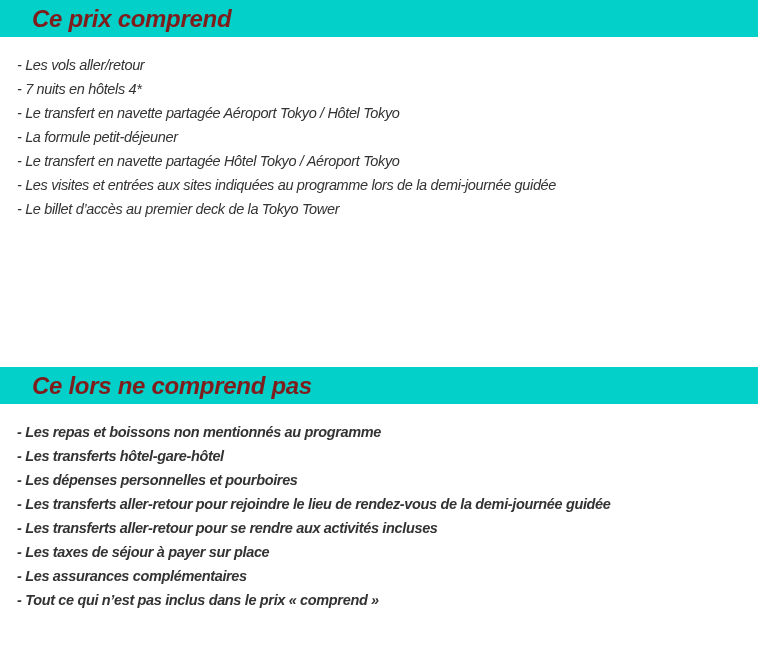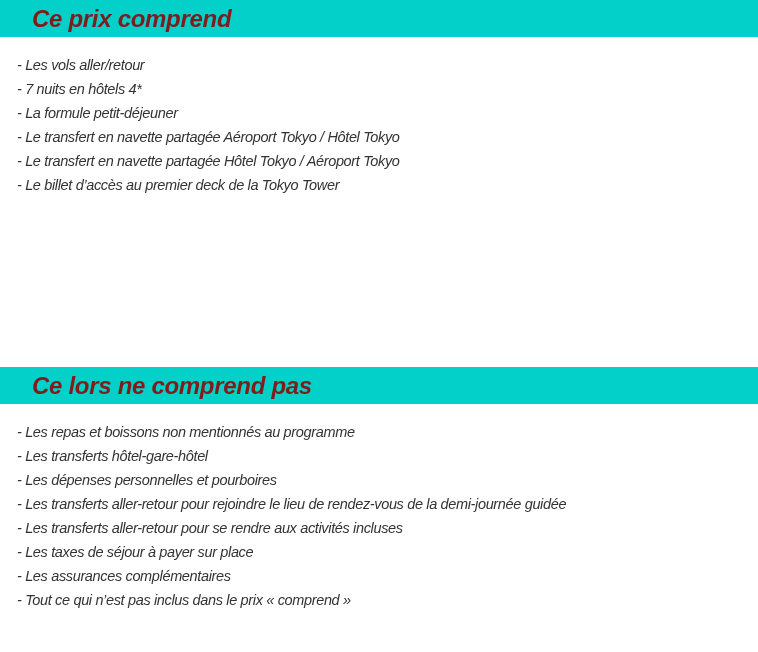"- La formule petit-déjeuner" li { order: before "- Le transfert en navette partagée Aéroport" -> after "- Le transfert en navette partagée Aéroport" }
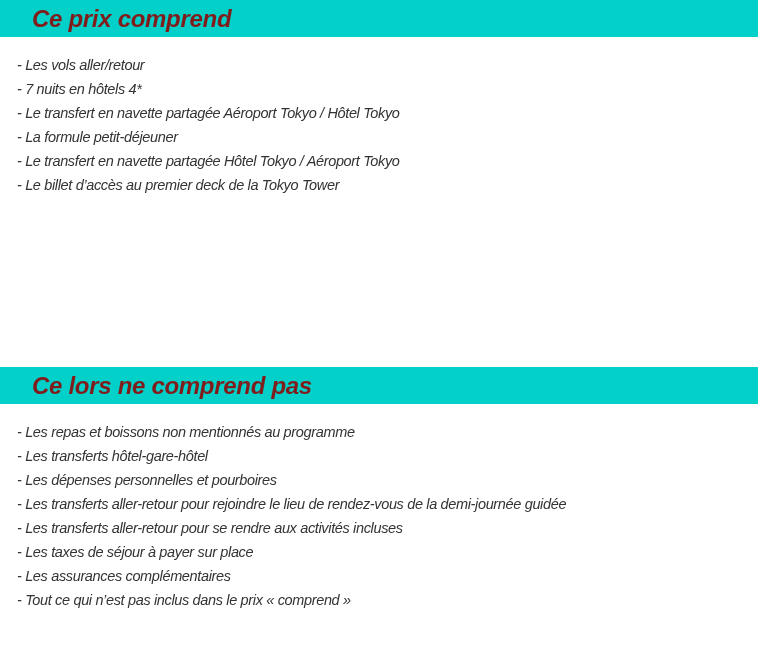"- Les visites et entrées" li { html: none -> <li>- Les visites et entrées aux sites indiquées au programme lors de la demi-journée guidée</li> }
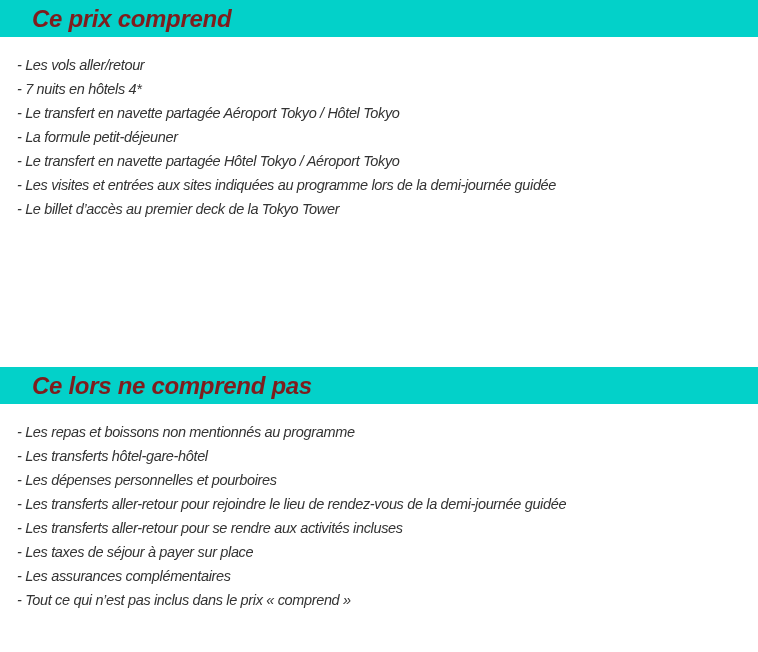"- Les repas et boissons" #list-excluded { font-weight: none -> bold }
